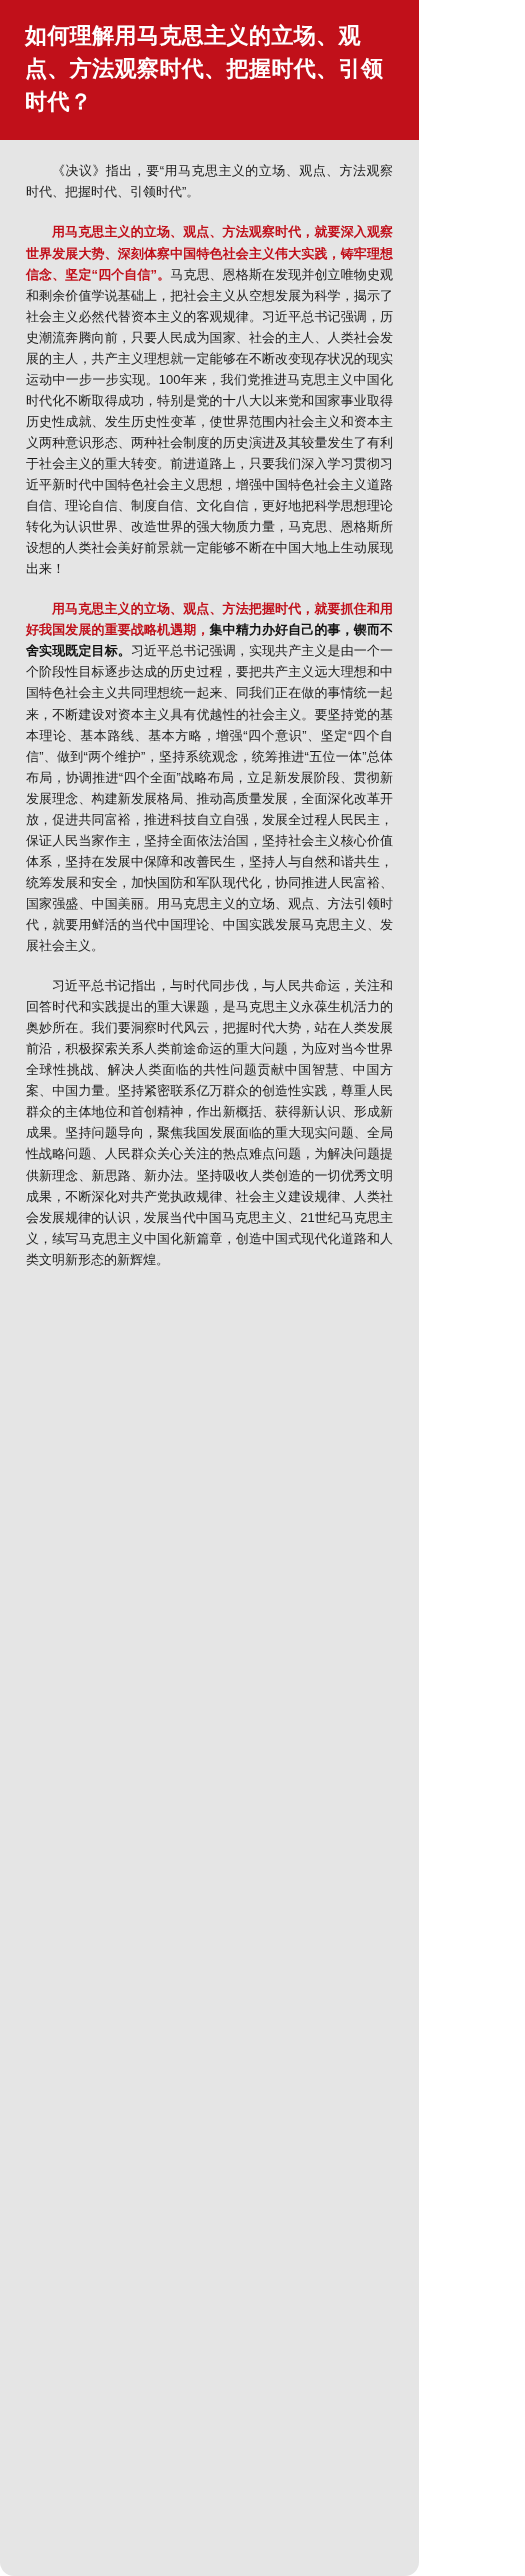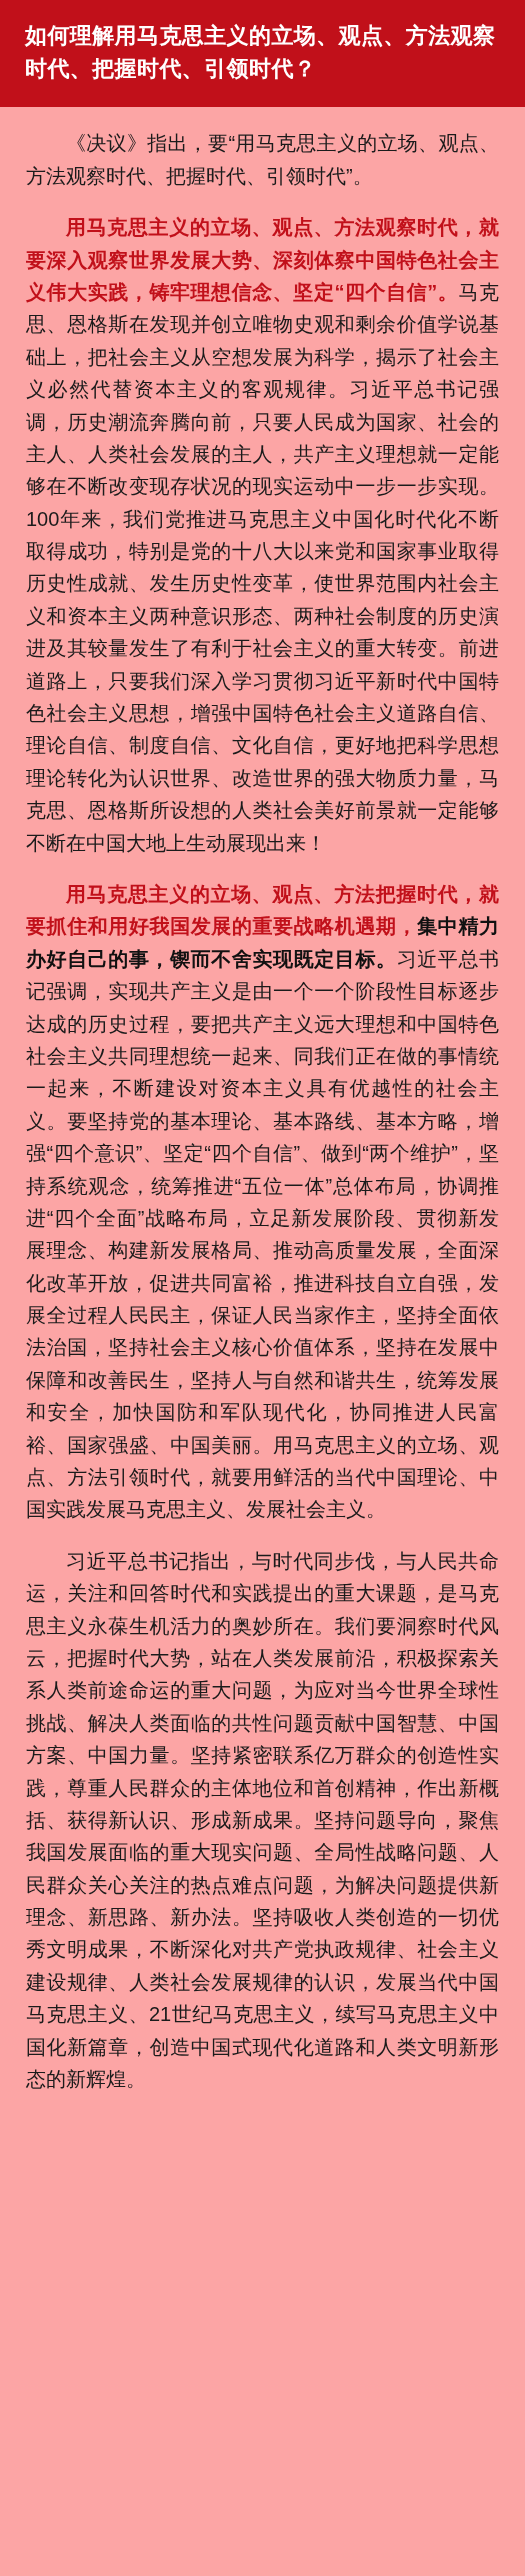"如何理解用马克思主义的立场、观点、方法观察时代、把握时代、引领时代？" .page { background: #fca5a5 -> #e5e5e5; border-radius: none -> 14px; width: 525px -> 419px }
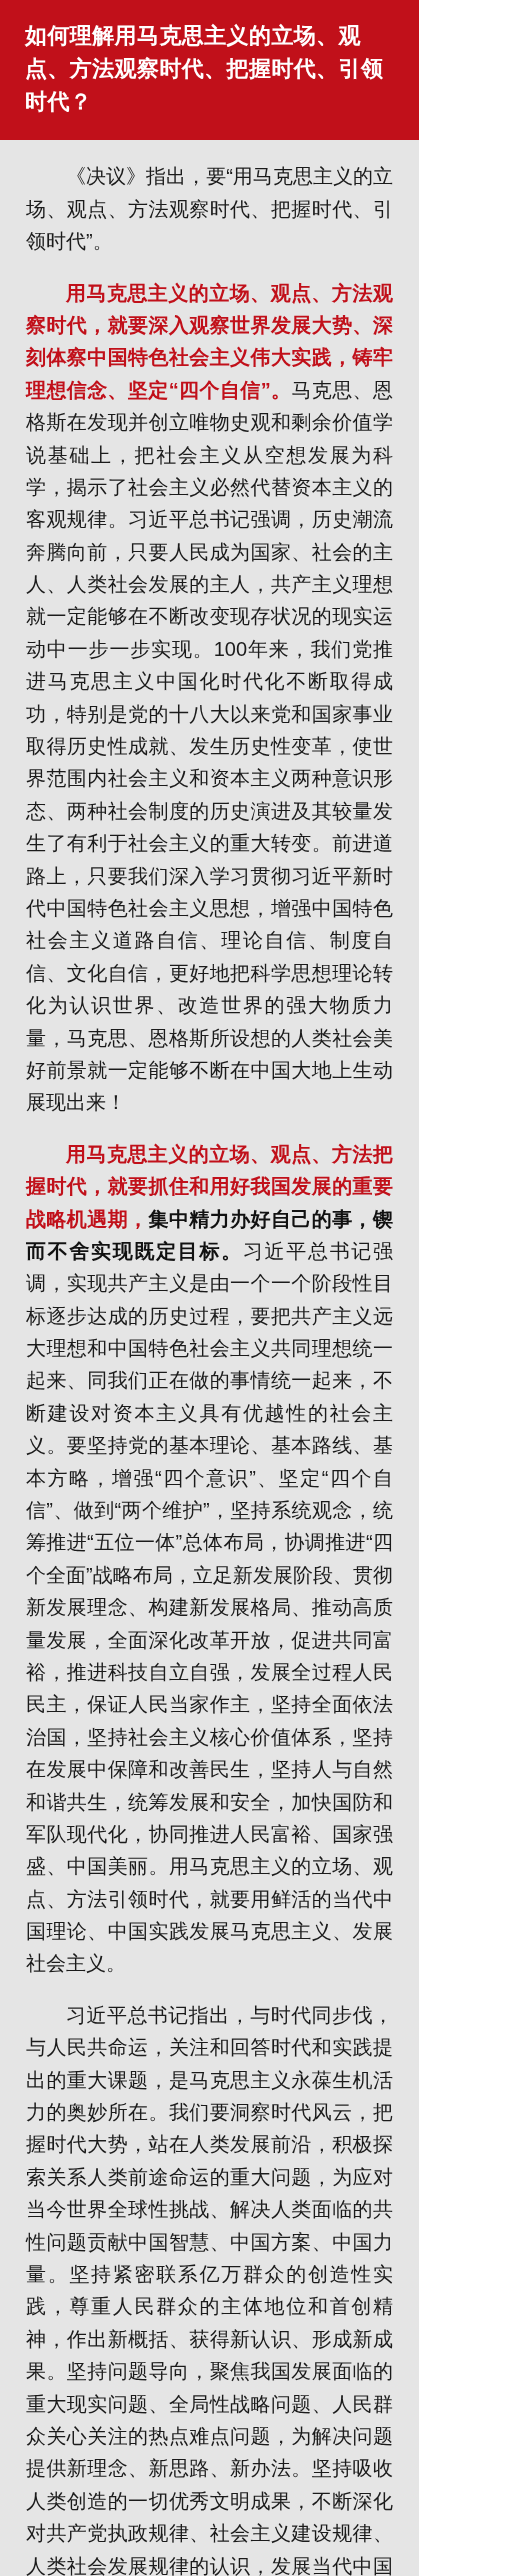"《决议》指出，要“用马克思主义的立场、观点、方法观察时代、把握时代、引领时代”。" p.para { font-size: 20px -> 13px }
